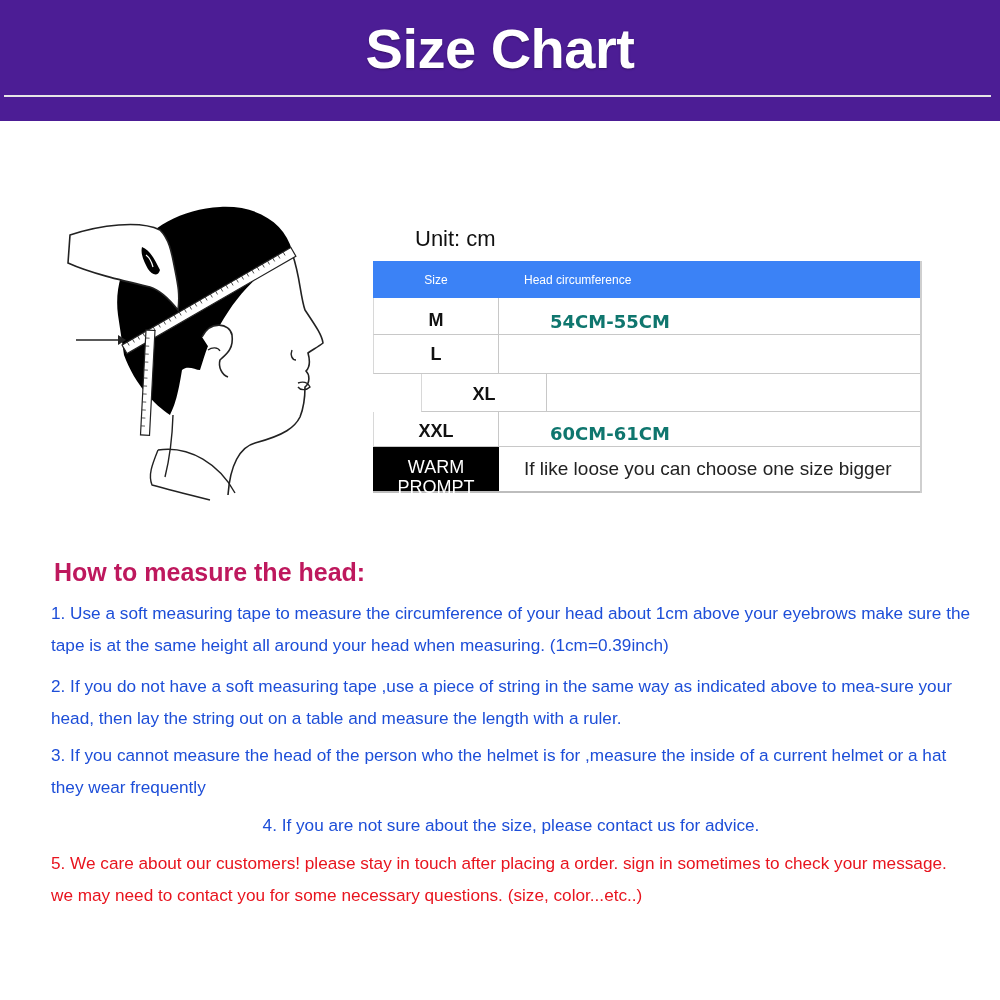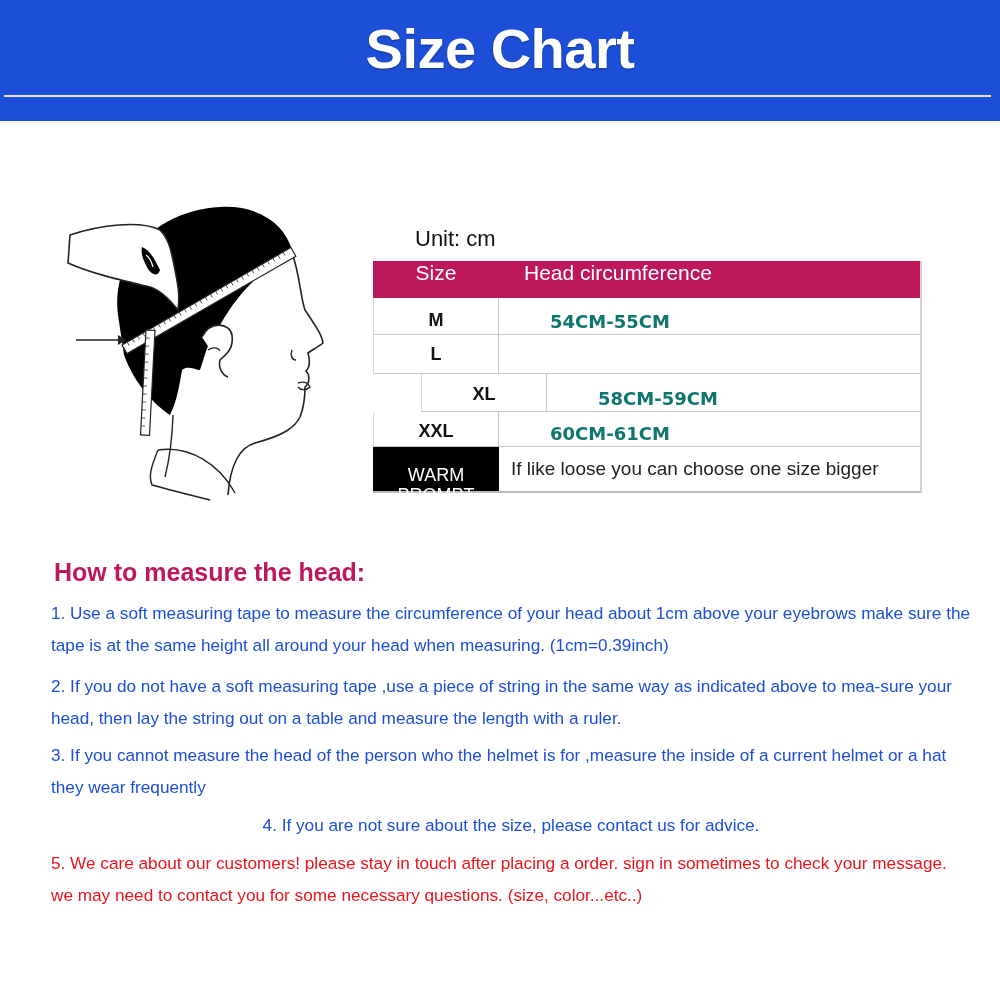"Size Chart" .banner { background: #1d4ed8 -> #4c1d95 }
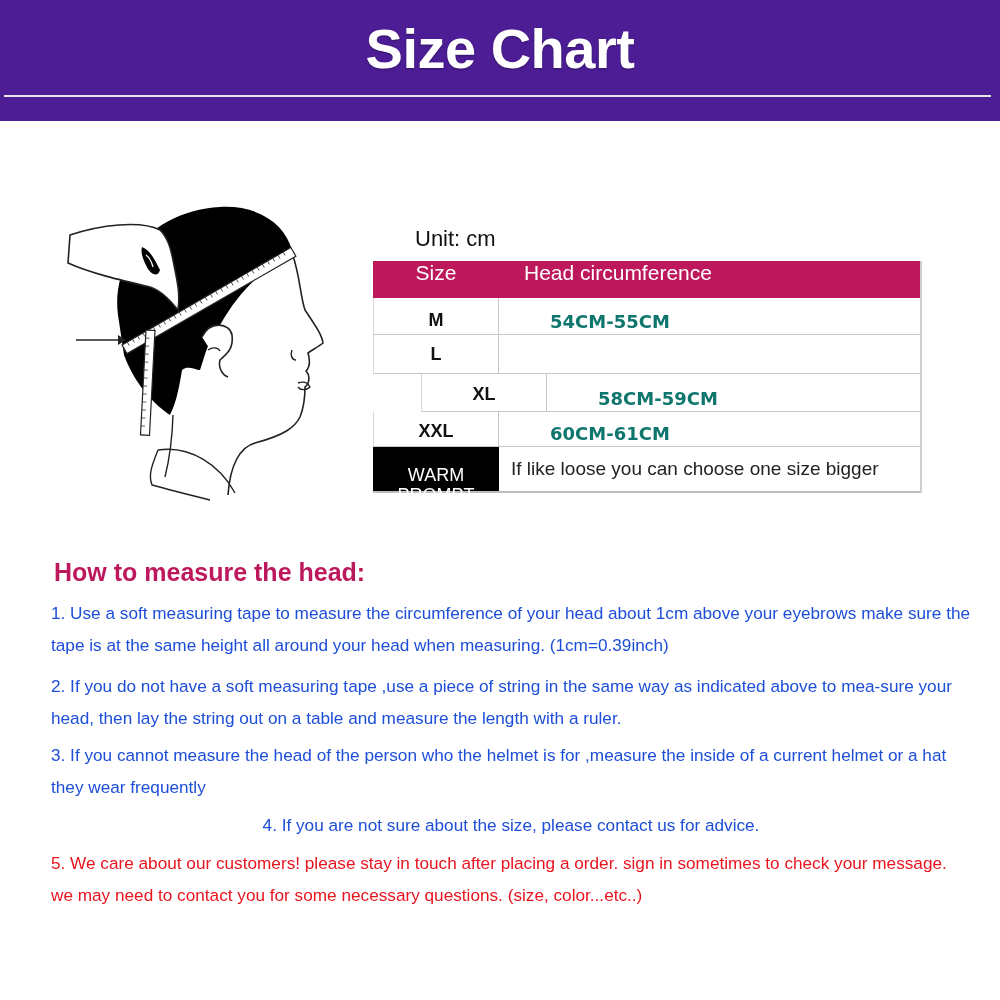"Size" .tbl-head { align-items: flex-start -> center; background: #be185d -> #3b82f6; font-size: 21px -> 12px }
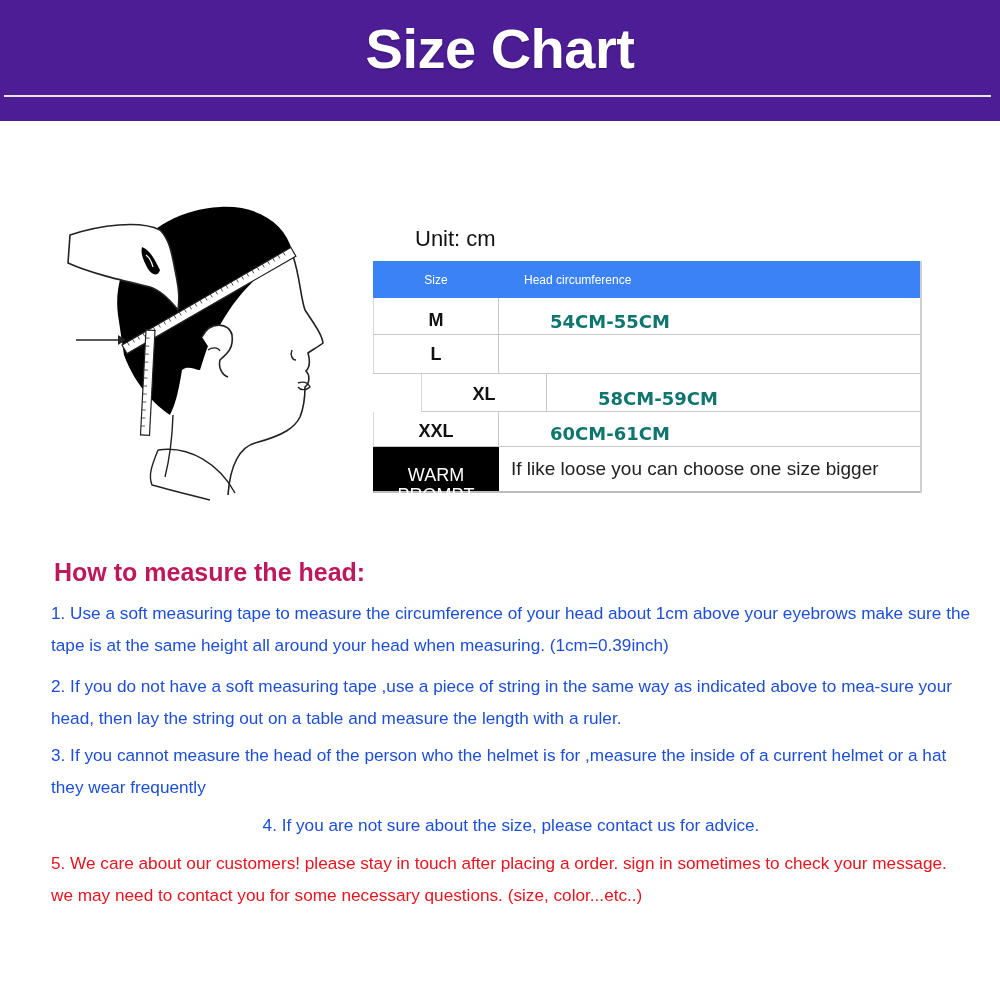"58CM-59CM" div.c2 { html: <div>58CM-59CM</div> -> none }
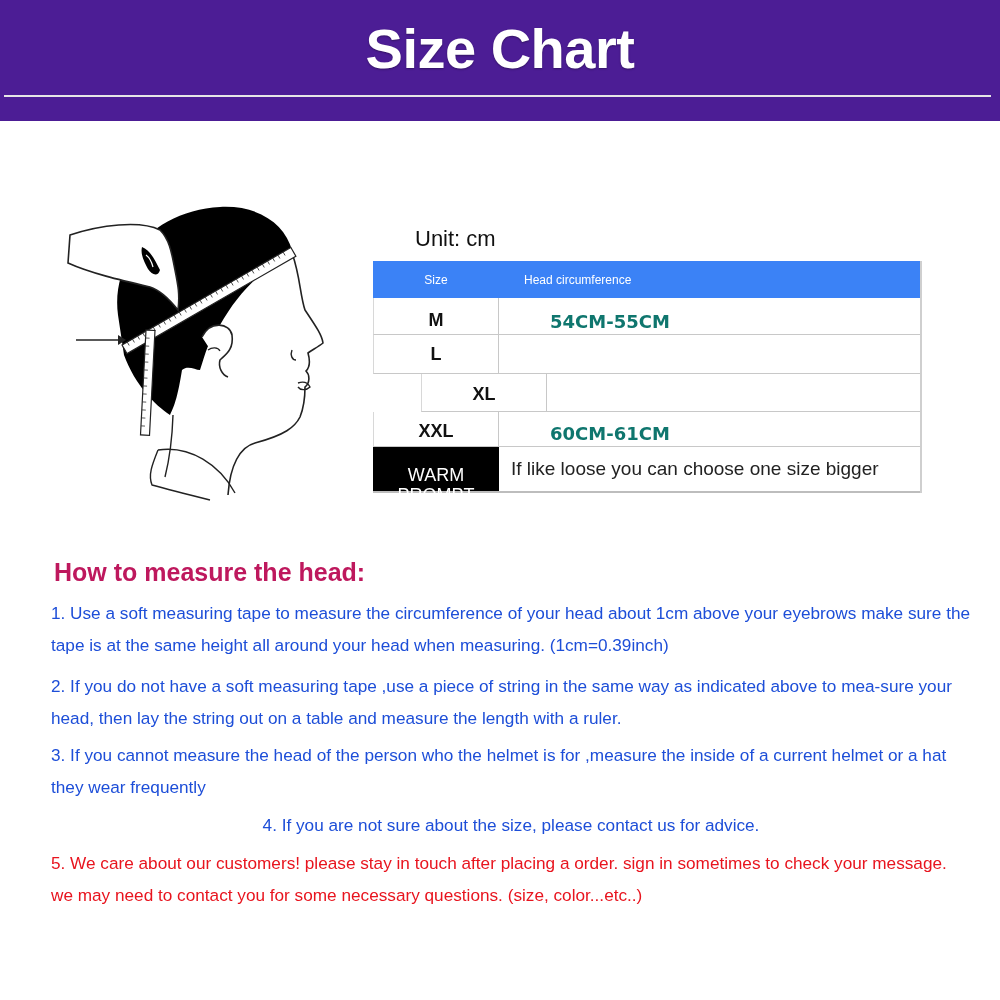"WARM" .tbl-prompt .c1 { padding-top: 18px -> 10px }
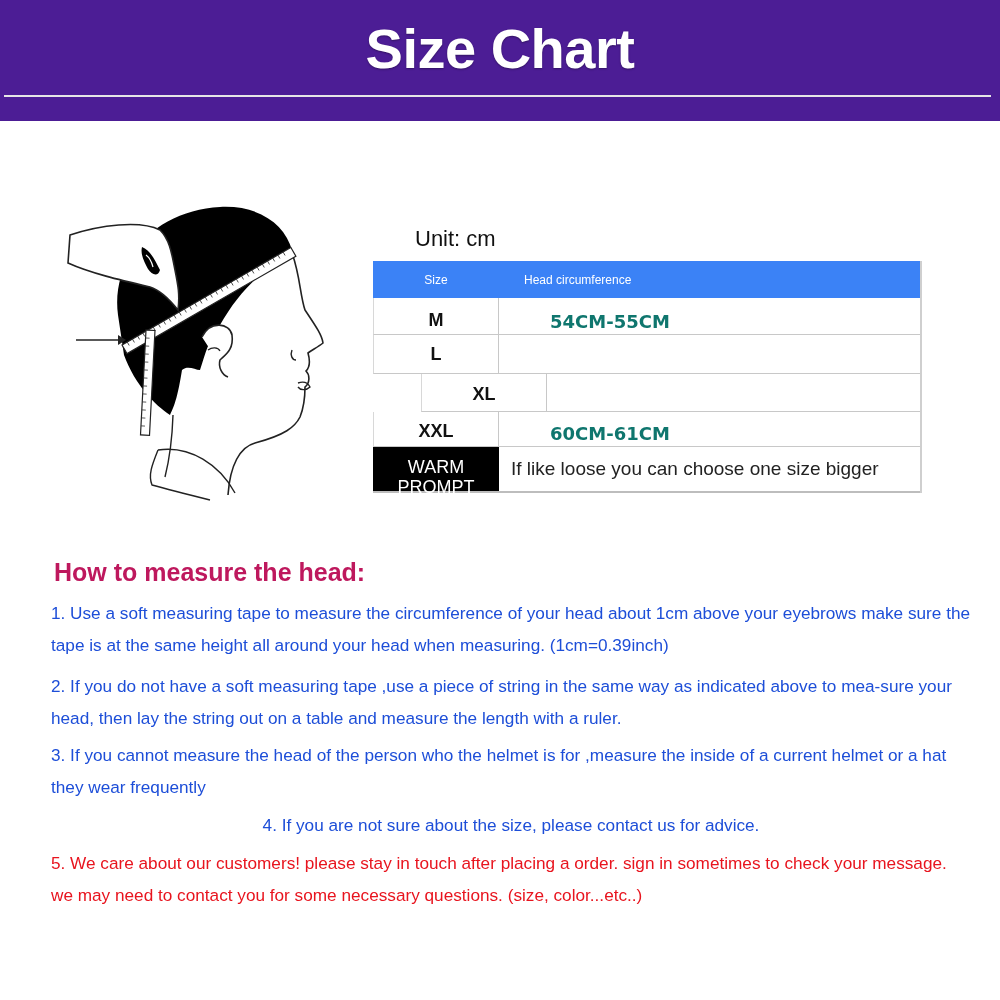"If like loose you can" .tbl-prompt .c2 { padding-left: 12px -> 25px }
